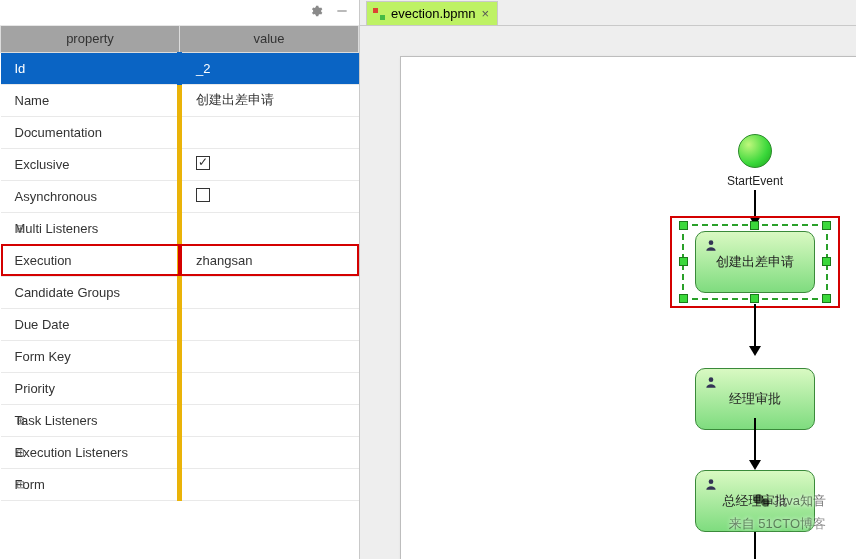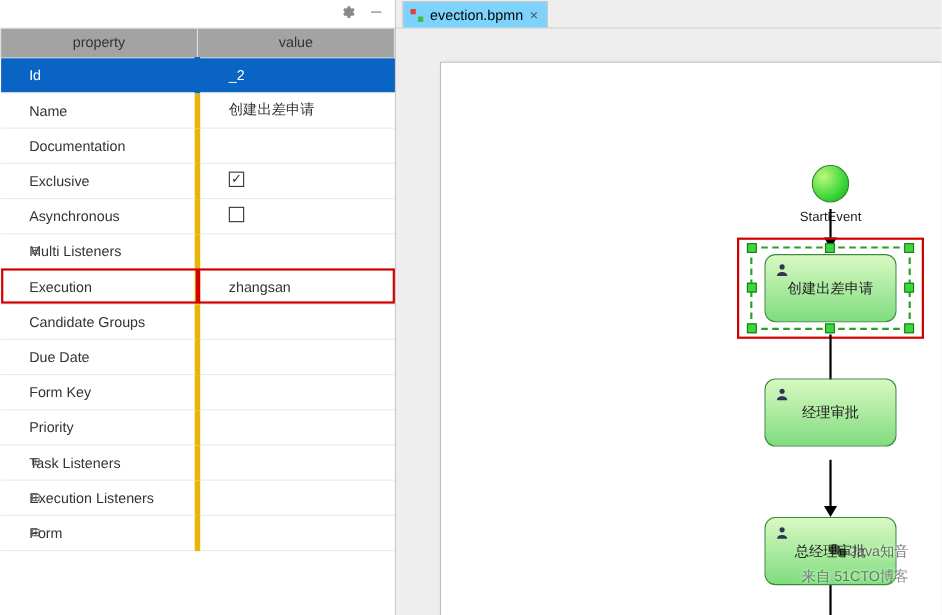"evection.bpmn" .tab { background: #7dd3fc -> #bef264 }
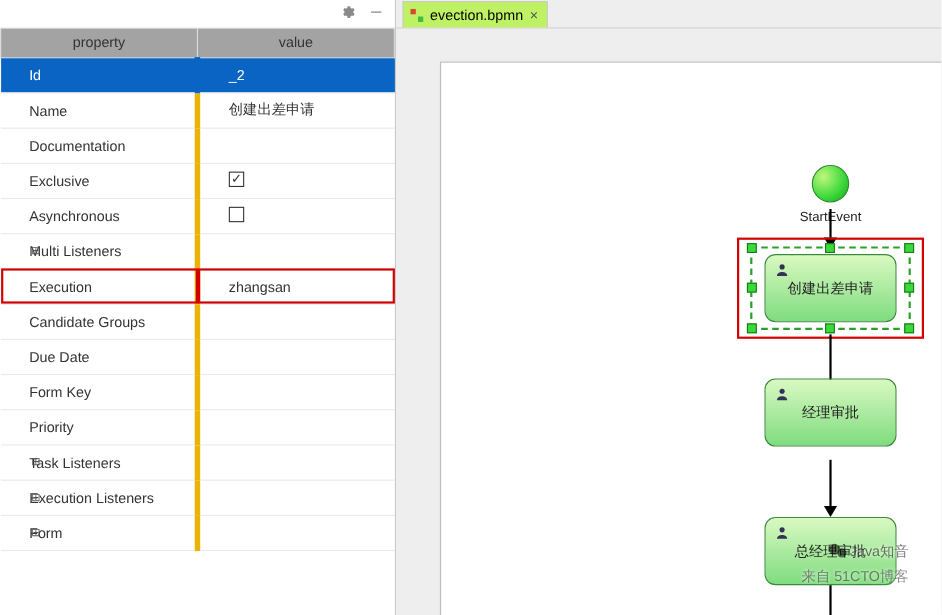"Id" .prop-table td { padding-left: 26px -> 14px }
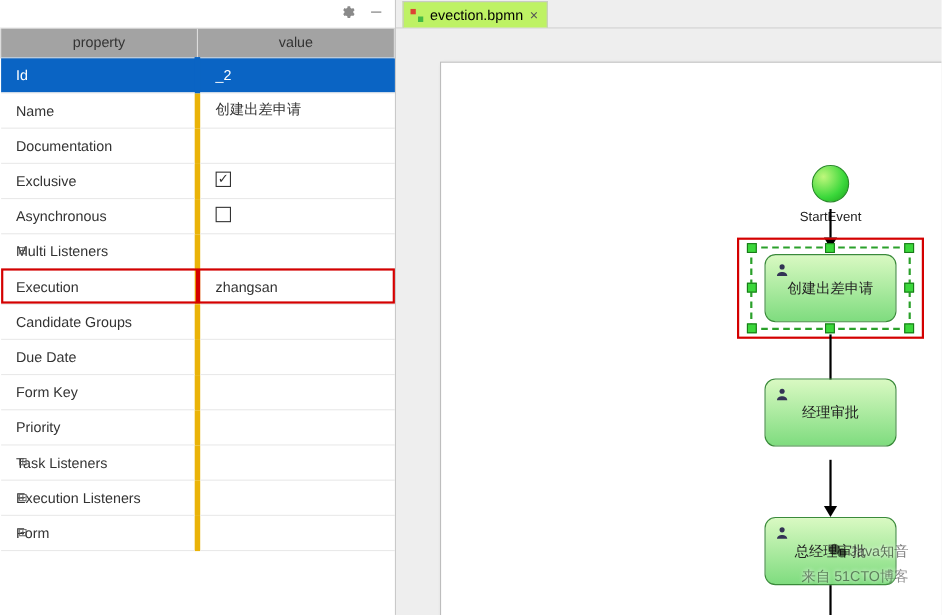"StartEvent" div.node { top: 124px -> 108px }
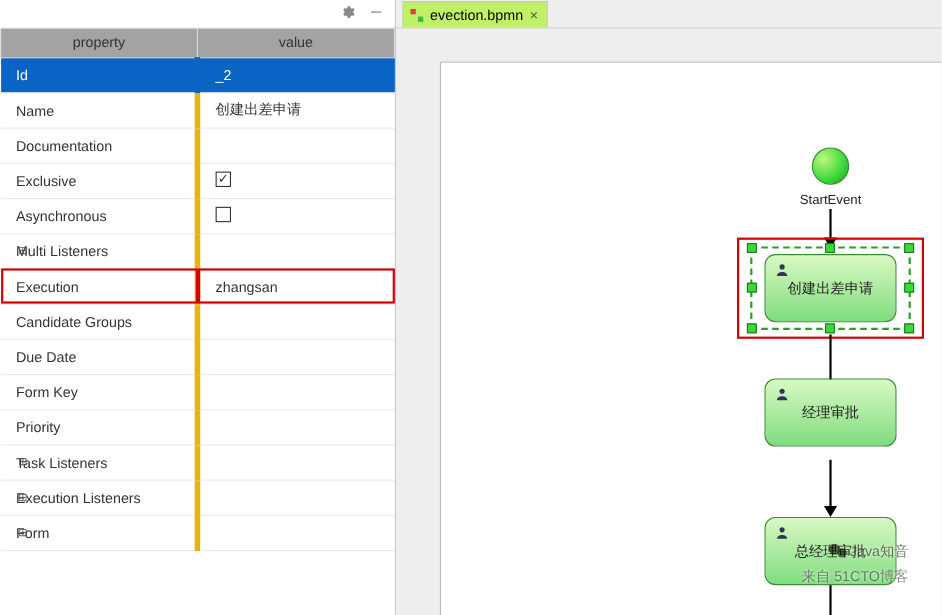"经理审批" div.task { top: 318px -> 342px }
